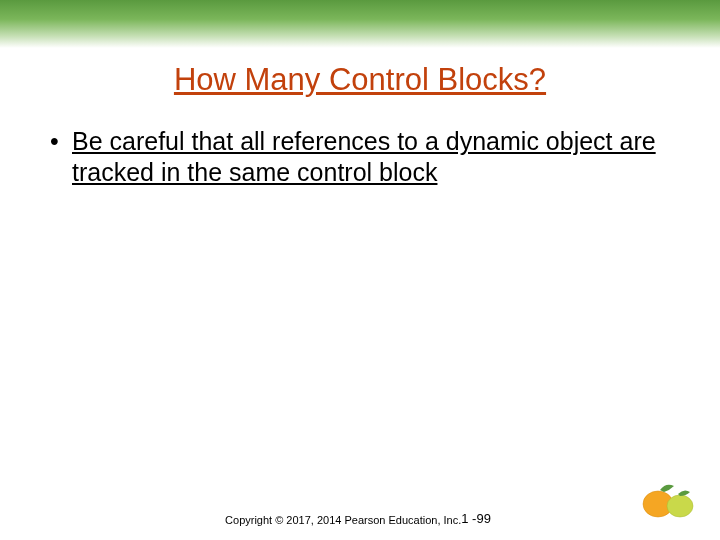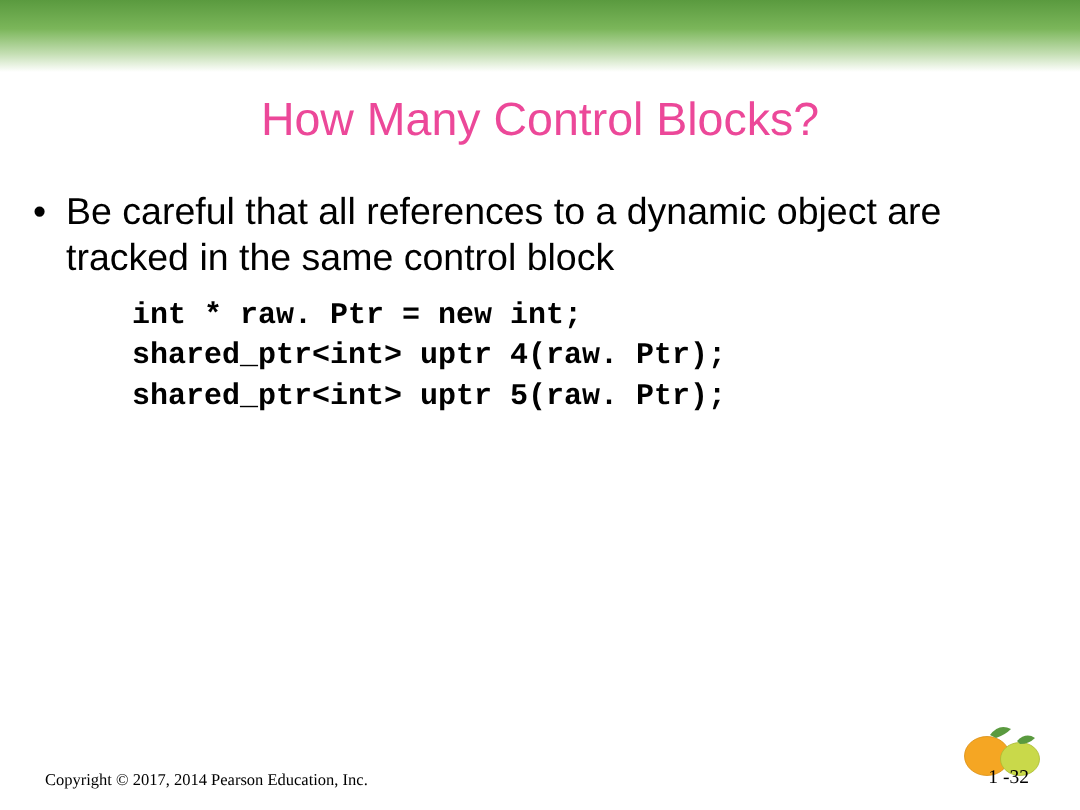"How Many Control Blocks?" .title { color: #ec4899 -> #c2410c; text-decoration: none -> underline }
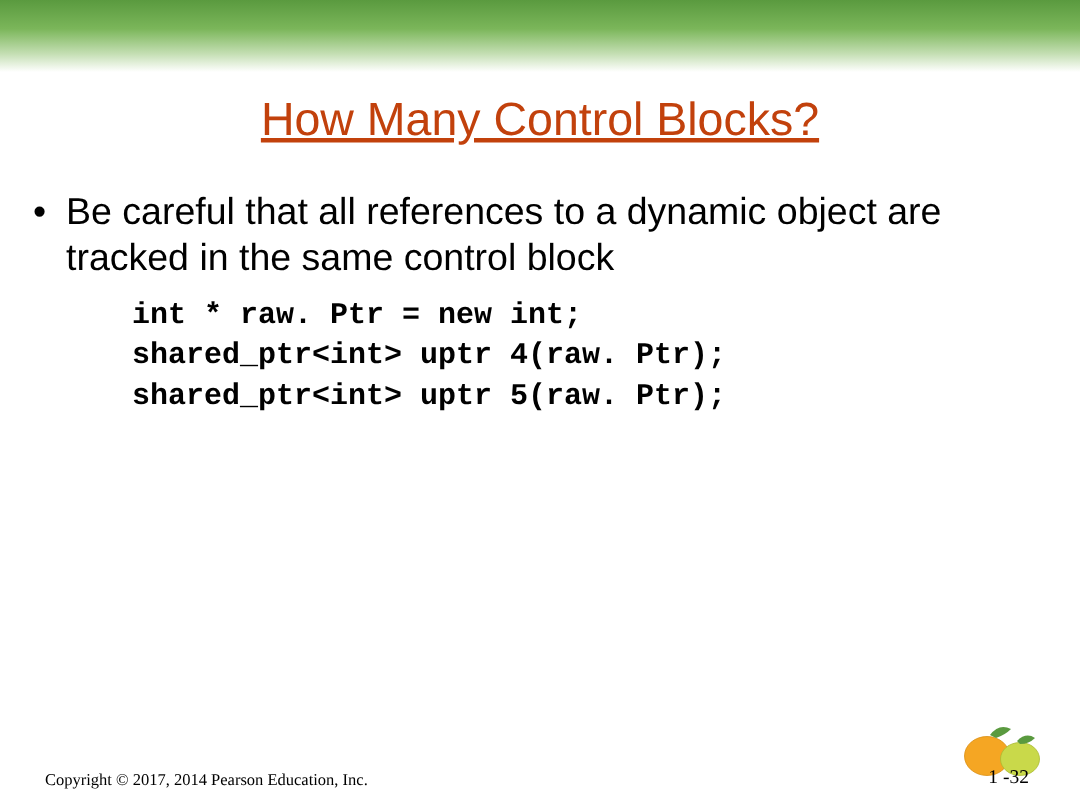"Be careful that all references" .content { padding: 0 30px 0 16px -> 0 30px 0 44px; text-decoration: none -> underline }
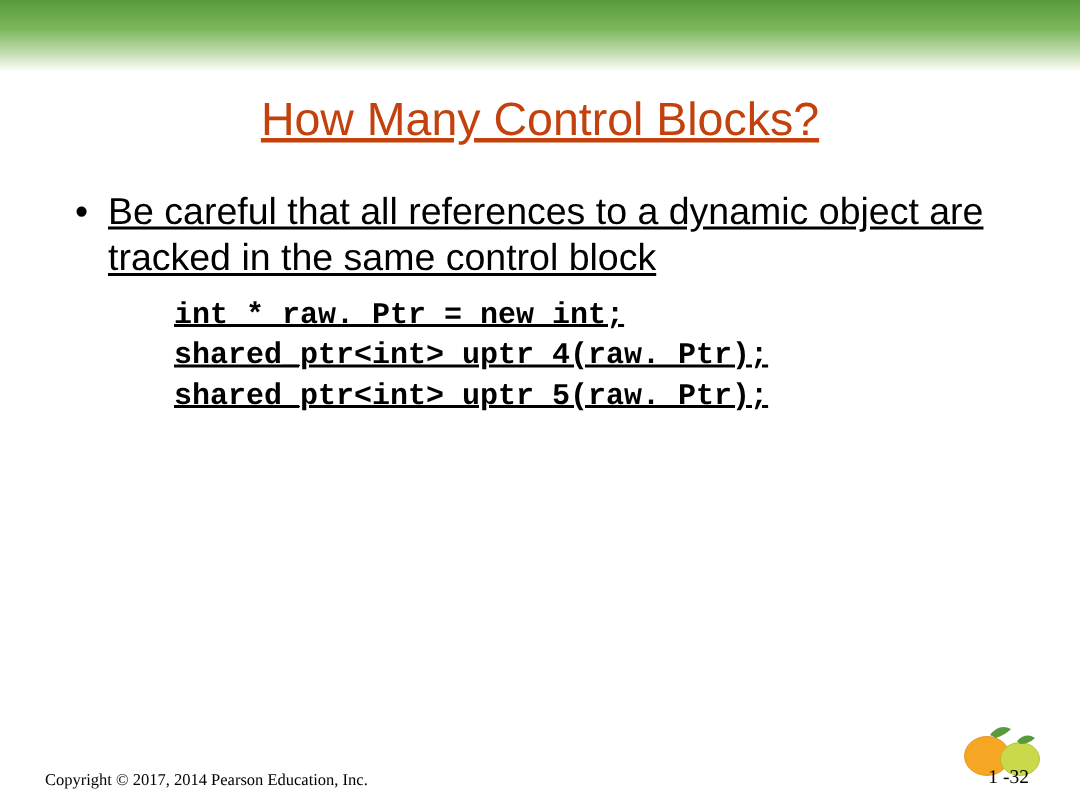"int * raw. Ptr =" div.code-block { html: <div><span>int * raw. Ptr = new int;</span> <span>shared_ptr&lt;int&gt; uptr 4(raw. Ptr);</span> <span>shared_ptr&lt;int&gt; uptr 5(raw. Ptr);</span></div> -> none }
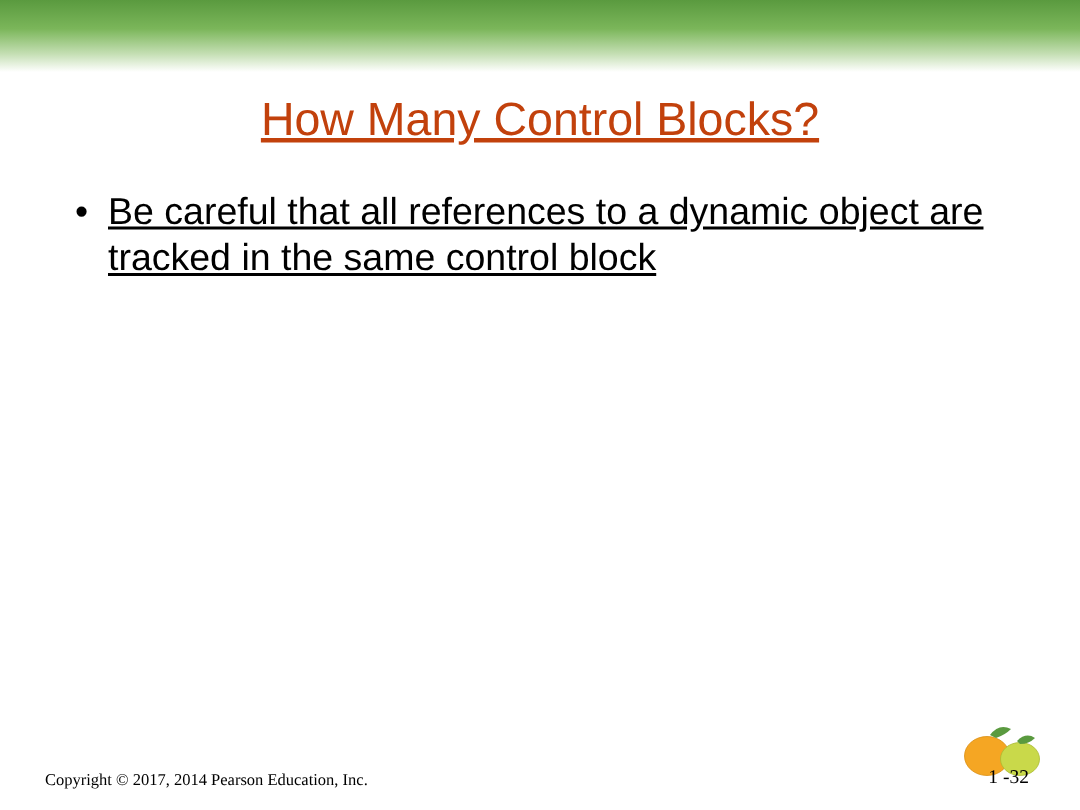"Copyright © 2017, 2014 Pearson" .footer { font-family: Liberation Serif, serif -> none; justify-content: space-between -> center }
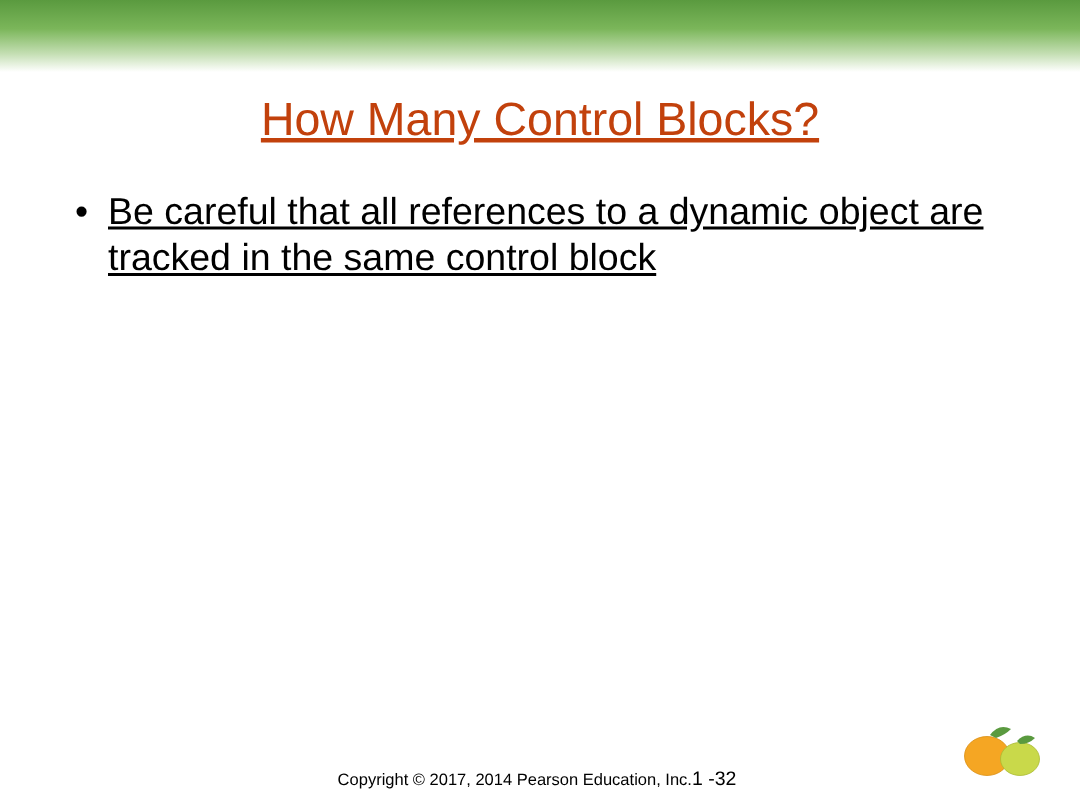"1 -32" span.page-num { text: -32 -> -99 }
